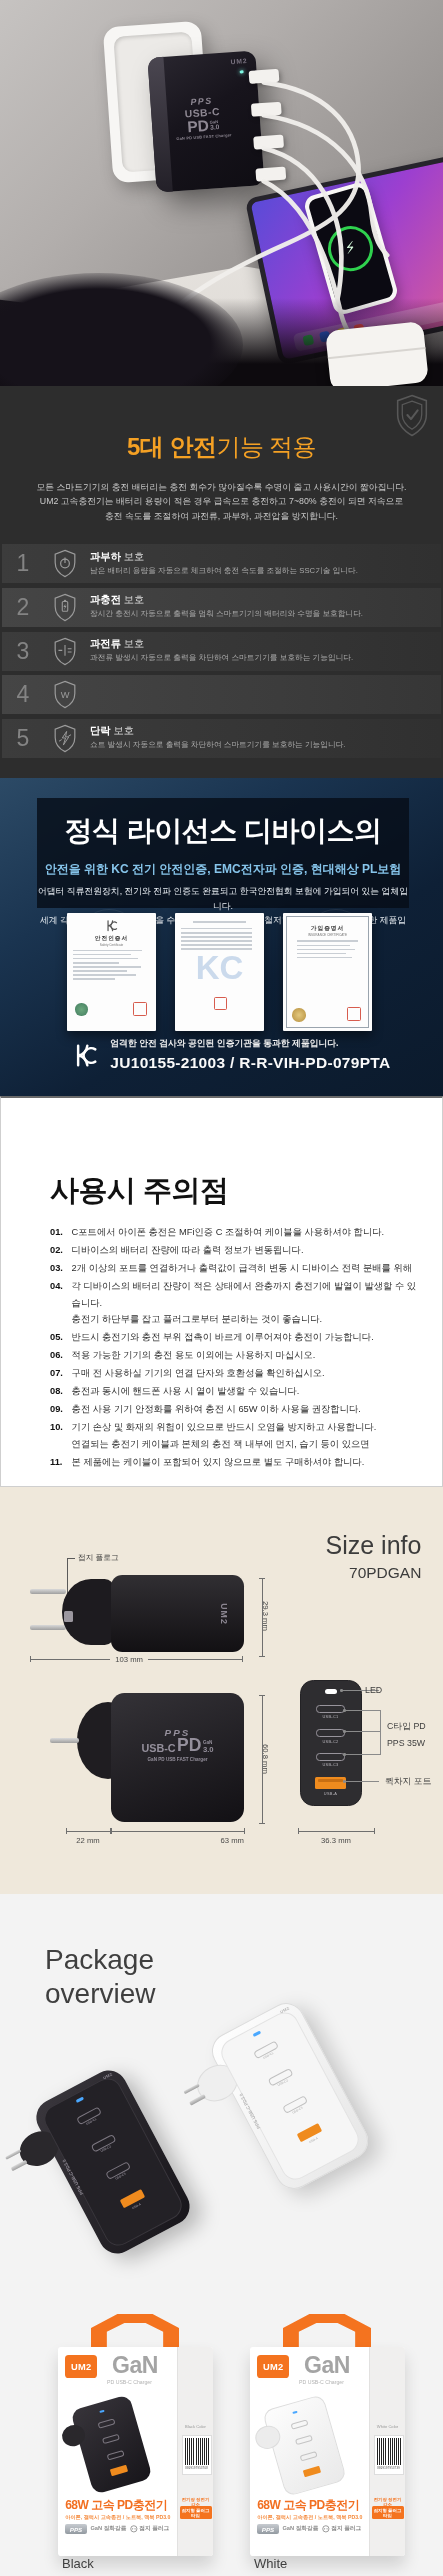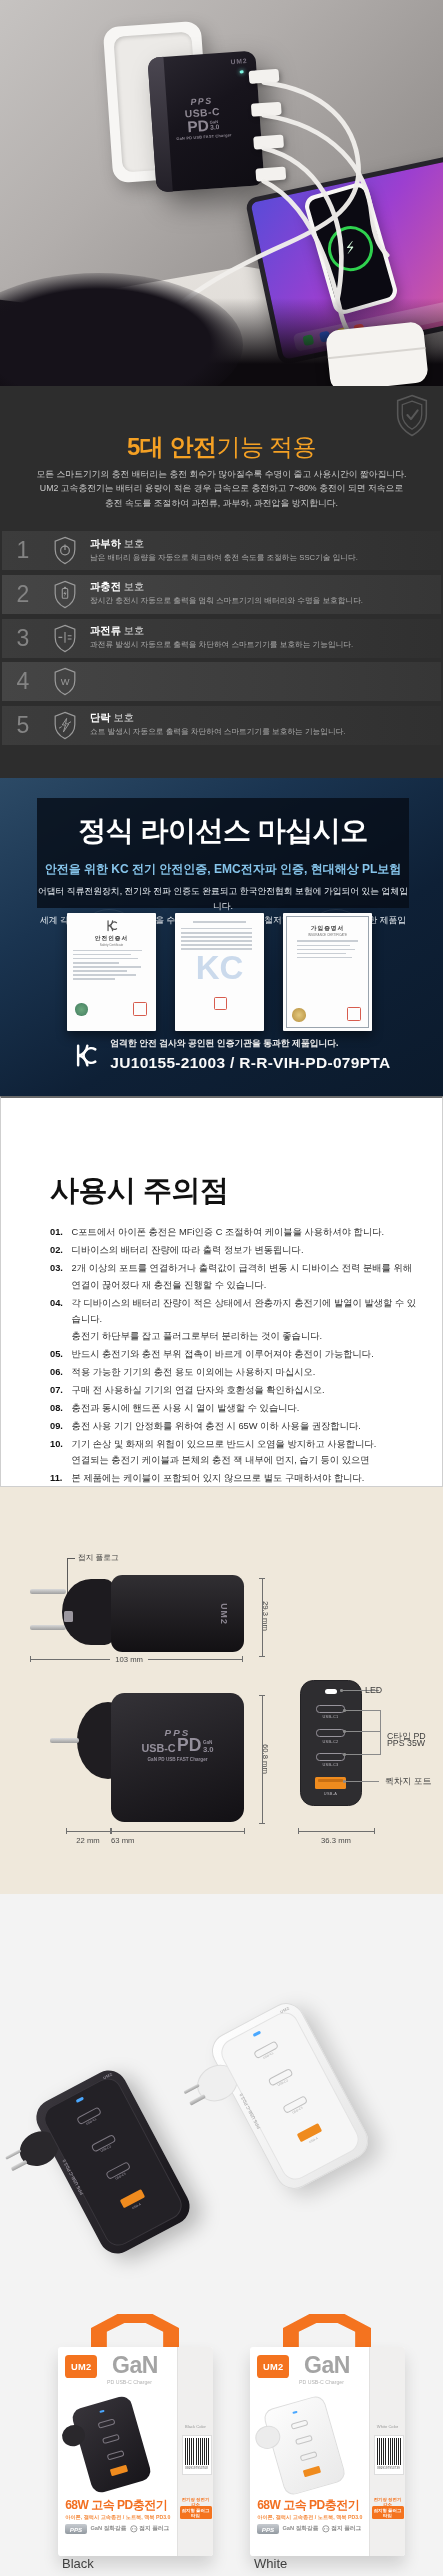"모든 스마트기기의 충전 배터리는 충전" .safety-desc { margin-top: 4px -> 17px }
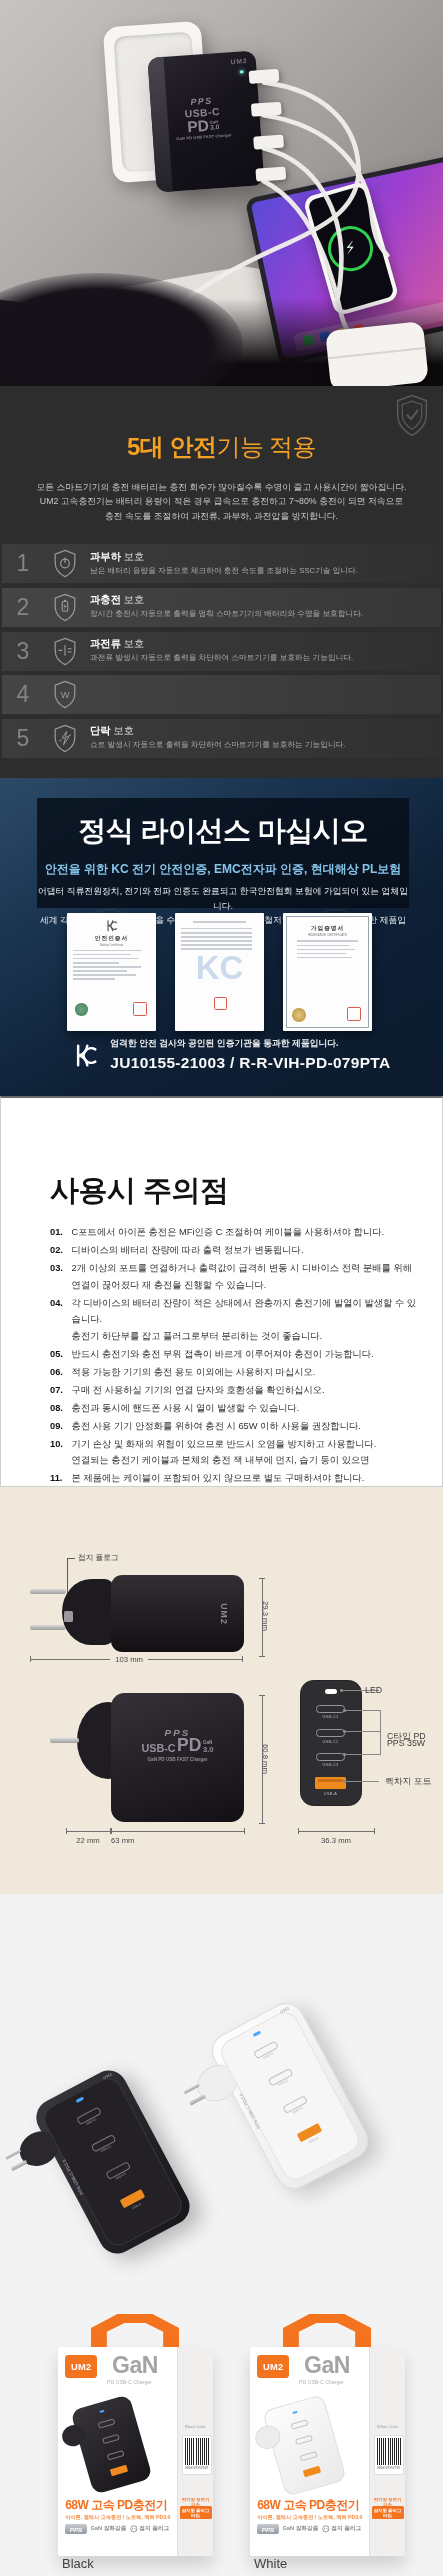"정식 라이선스 마십시오" h2.lic-title { text: 마십시오 -> 디바이스의 }
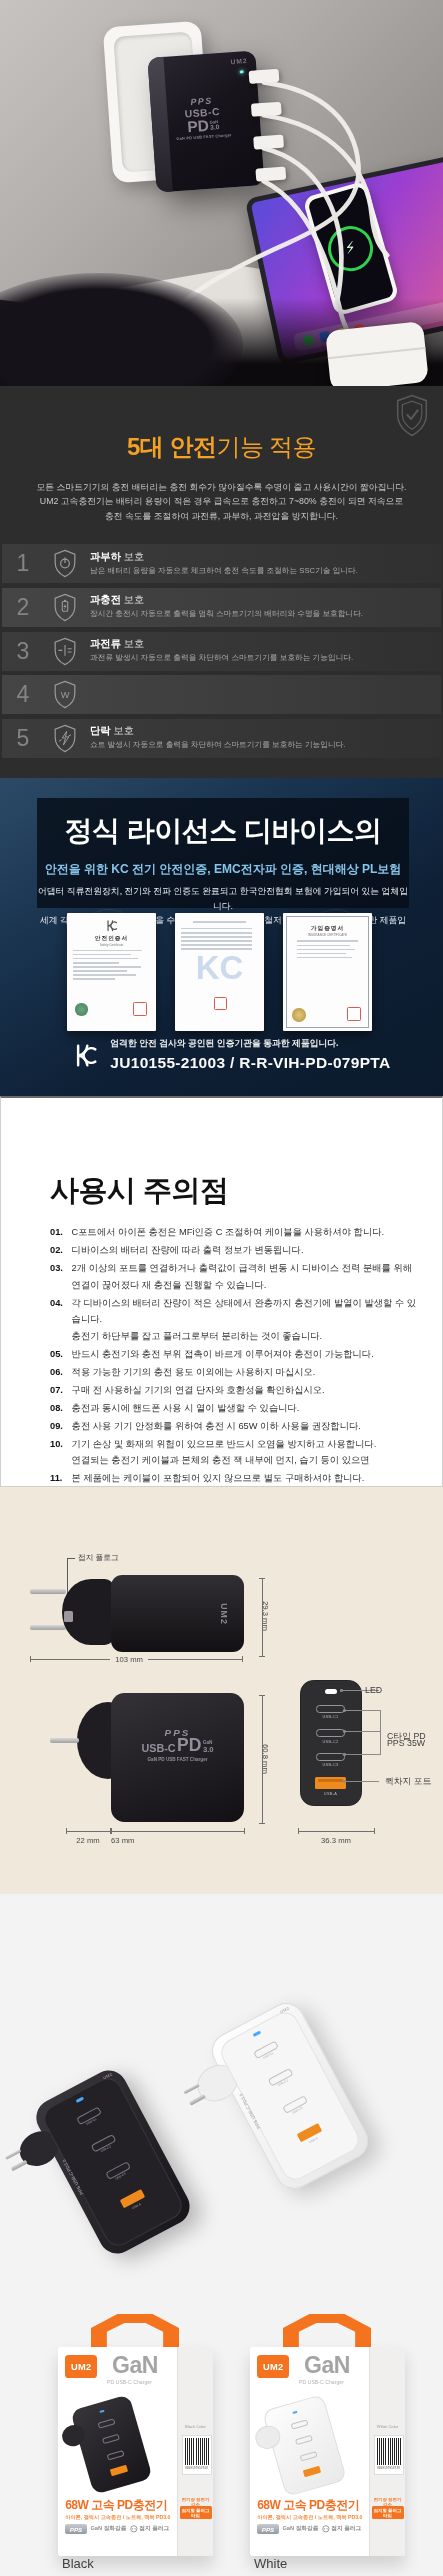"연결이 끊어졌다 재 충전을 진행할" div { html: <div>연결이 끊어졌다 재 충전을 진행할 수 있습니다.</div> -> none }
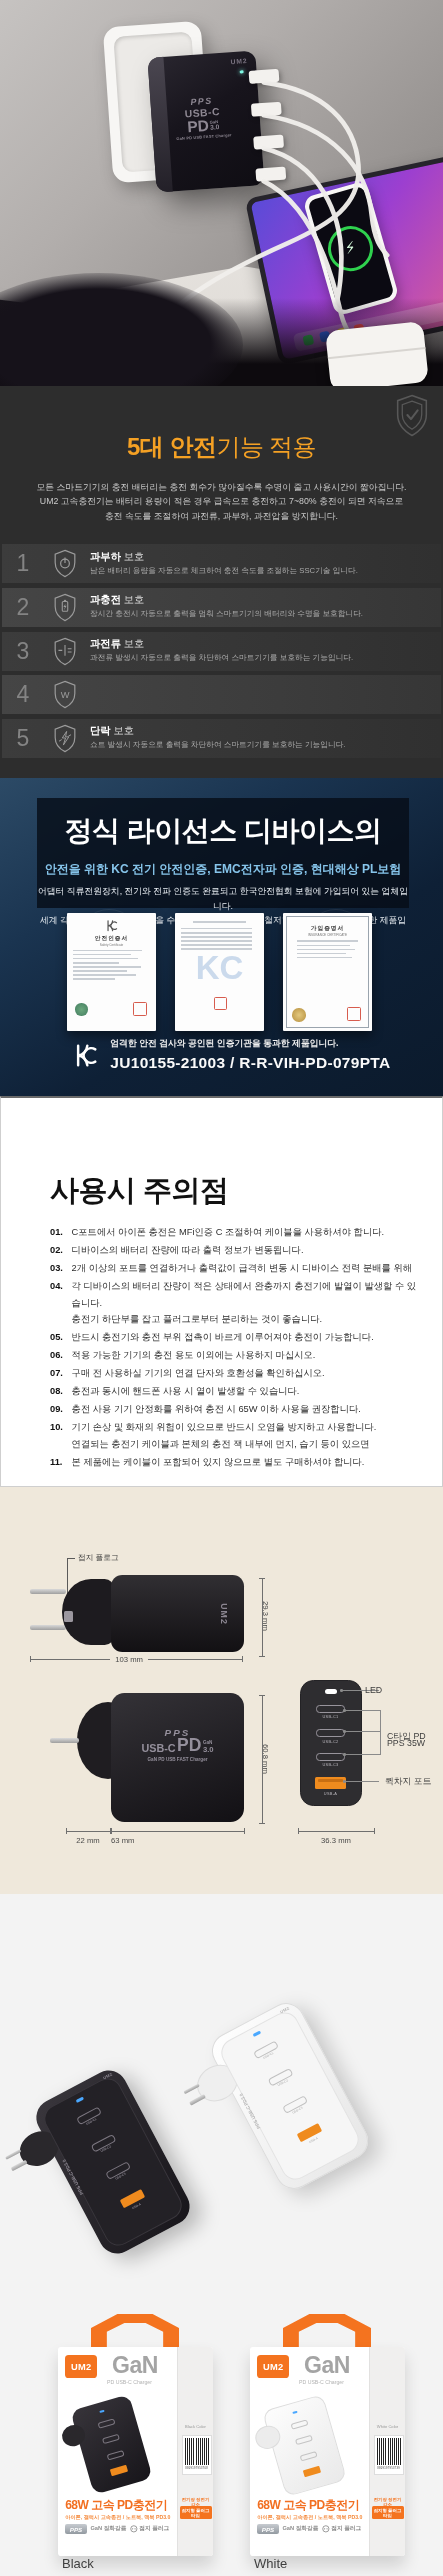"Size info" div.si-title { html: none -> <div> <div>Size info</div> <div>70PDGAN</div> </div> }
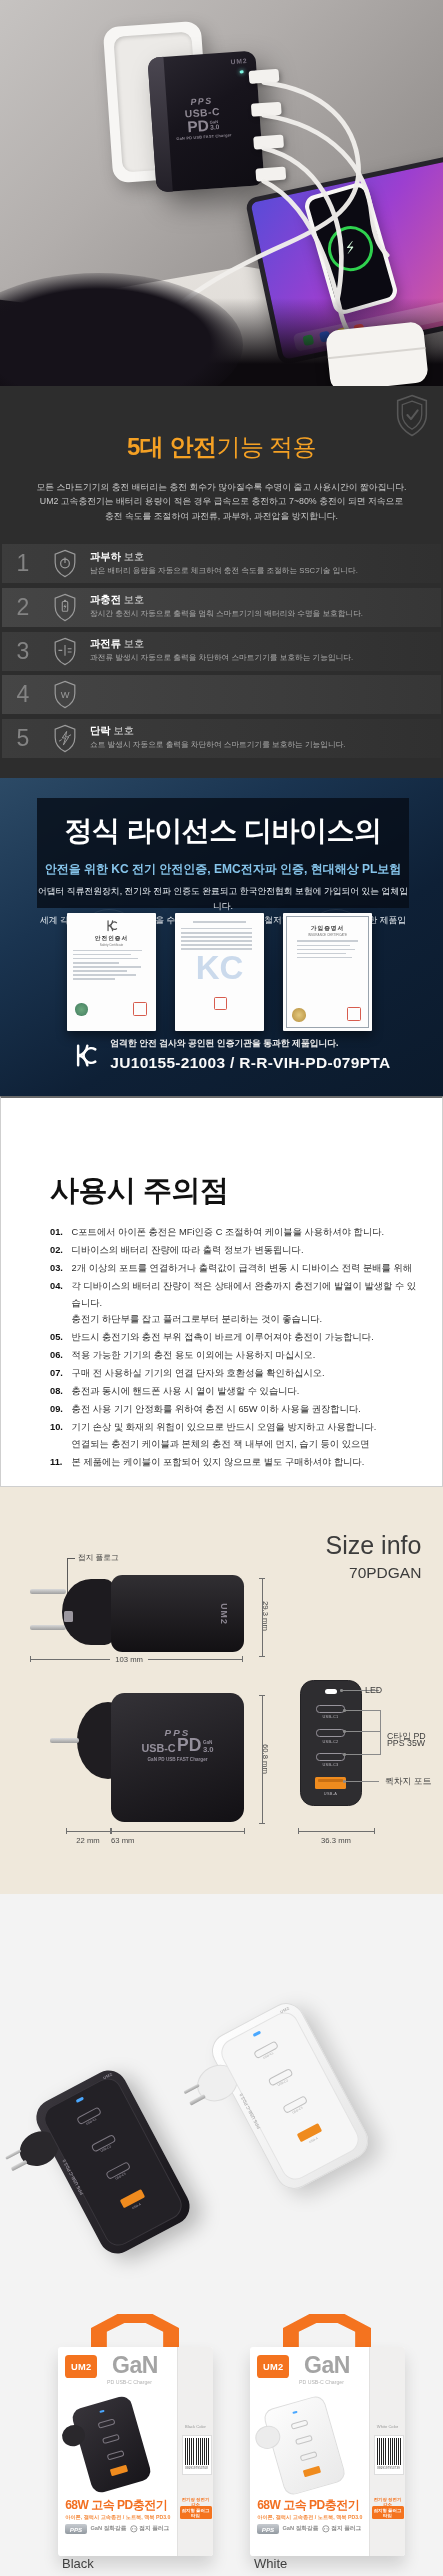"C타입 PD" div.colabel { top: 244px -> 234px }
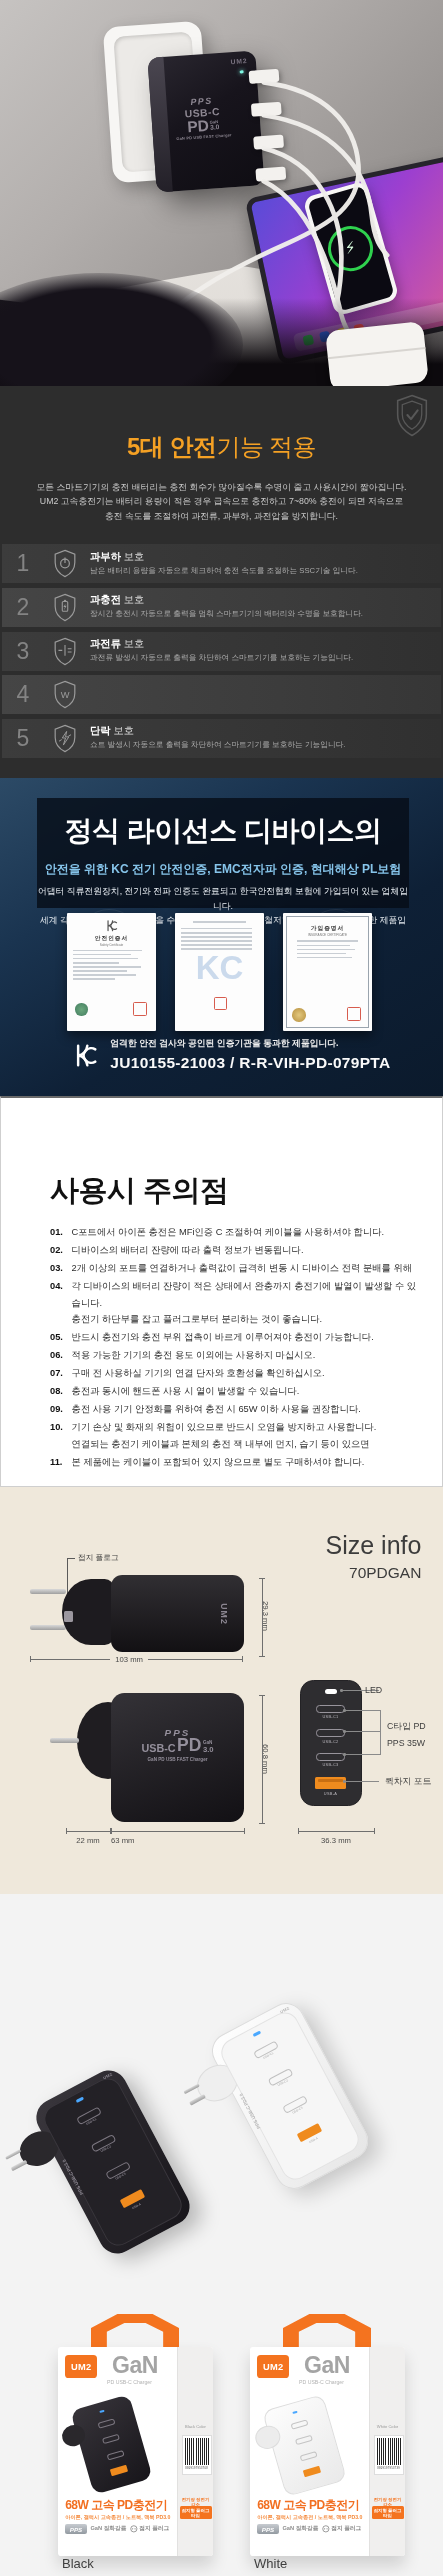"63 mm" .bl63 { text-align: left -> right }
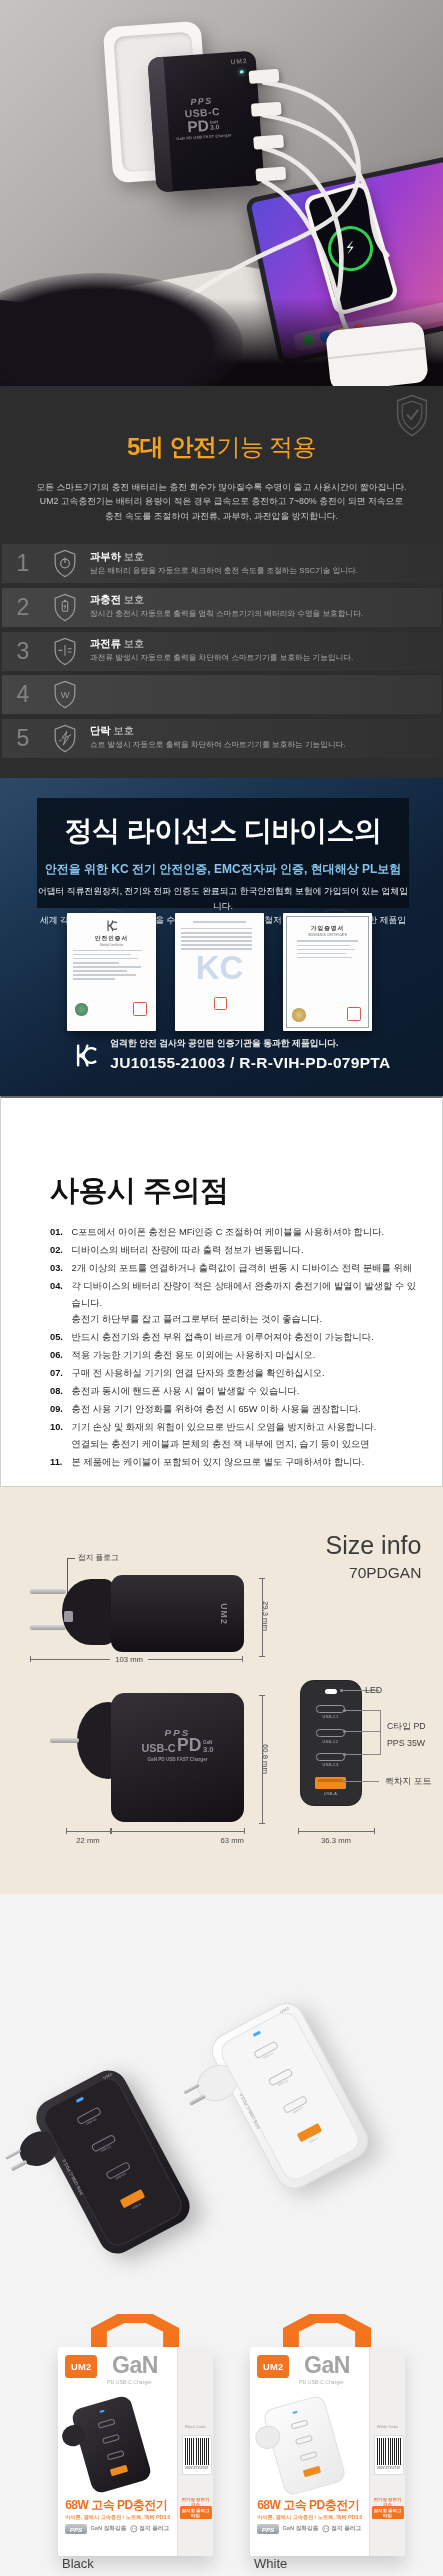"Package" div.pkg-title { html: none -> <div> <div>Package</div> <div>overview</div> </div> }
